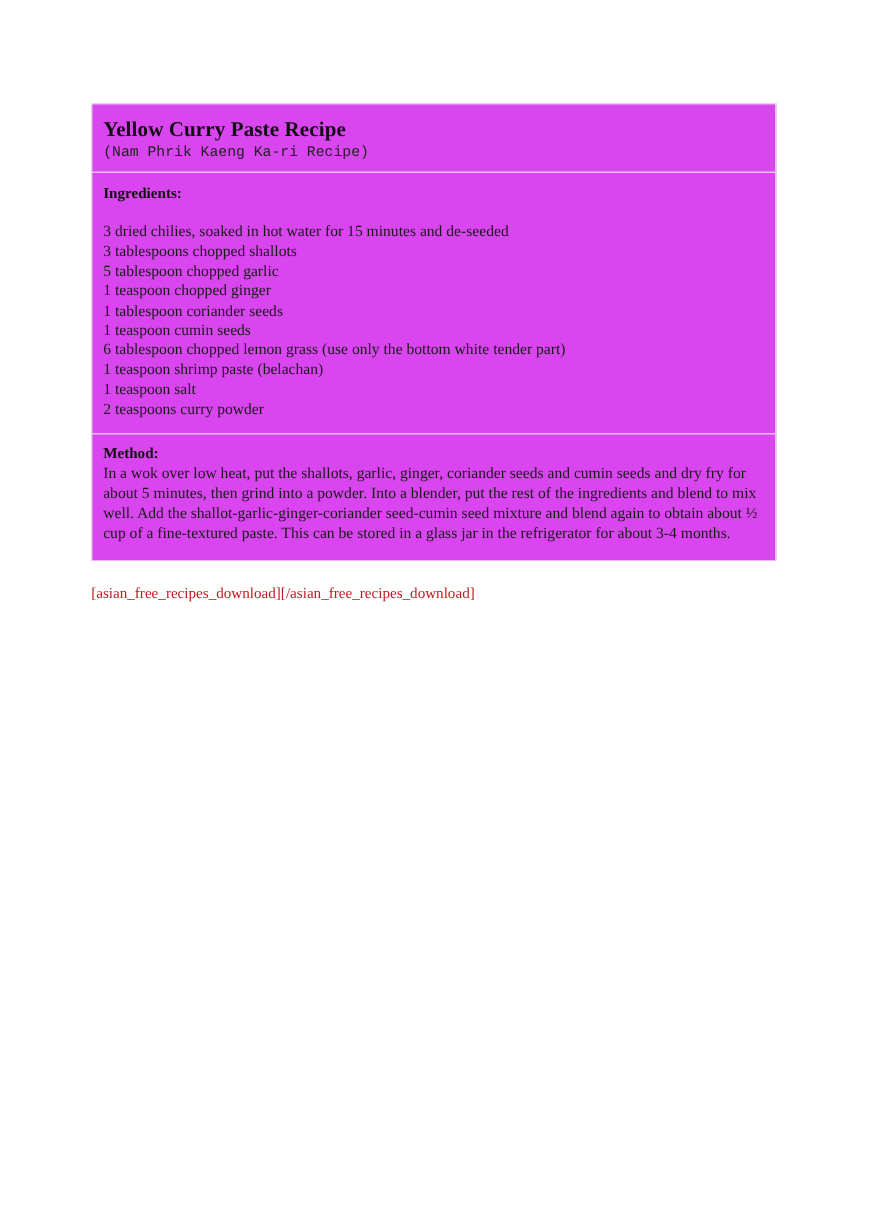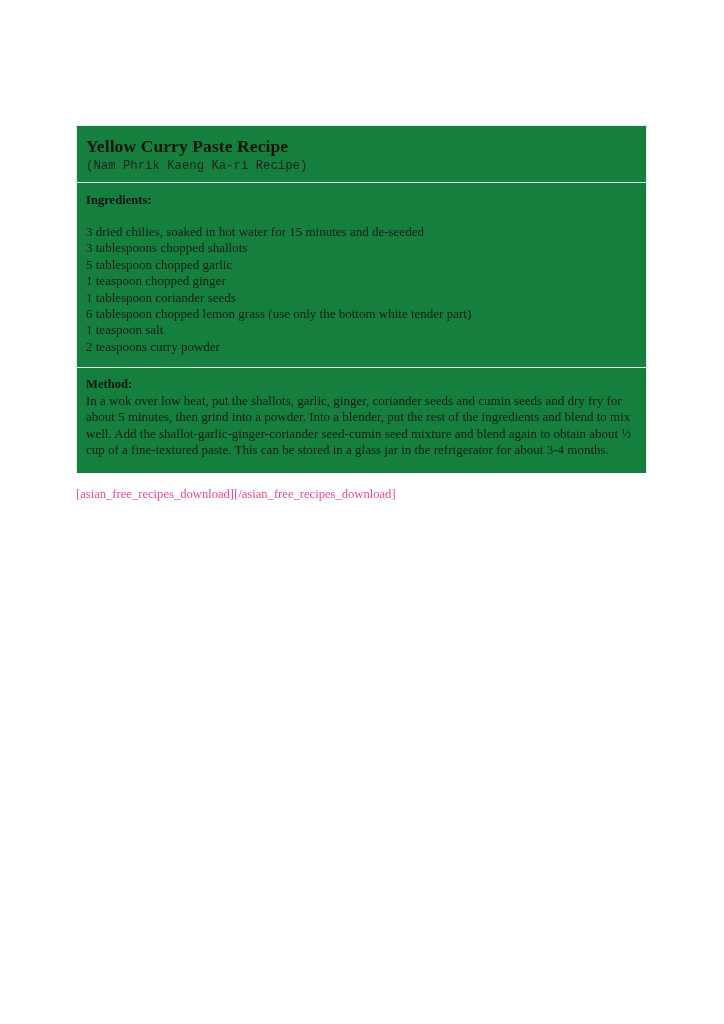"Yellow Curry Paste Recipe" .recipe-card { background: #15803d -> #d946ef; margin-top: 39px -> none }
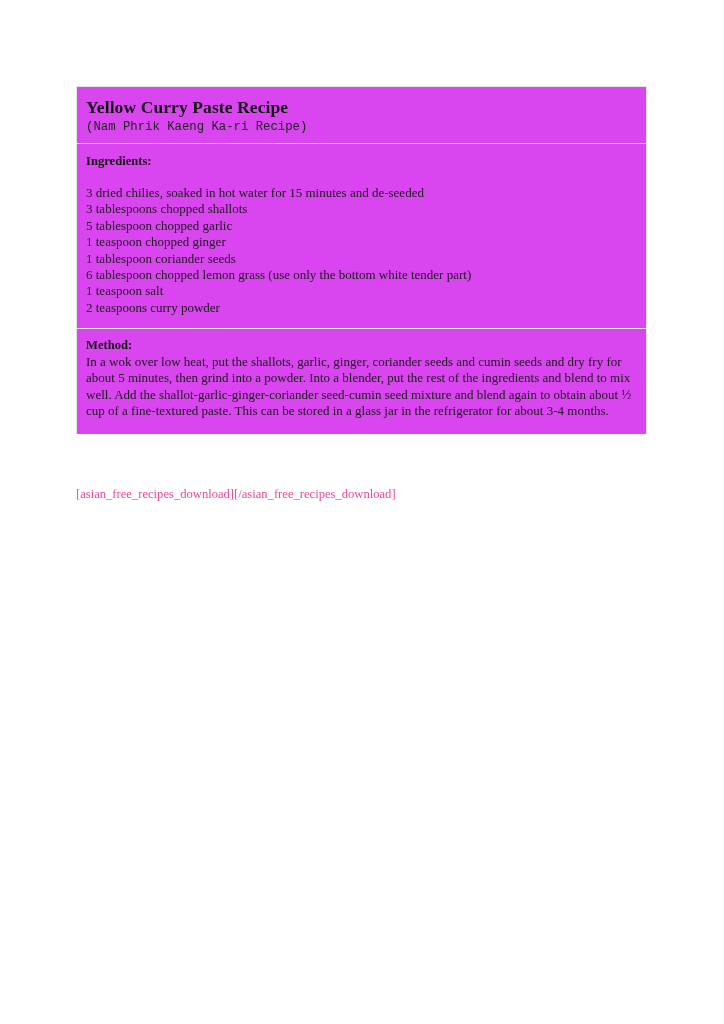"1 teaspoon cumin seeds" li.ingredient-item { html: none -> <li>1 teaspoon cumin seeds</li> }
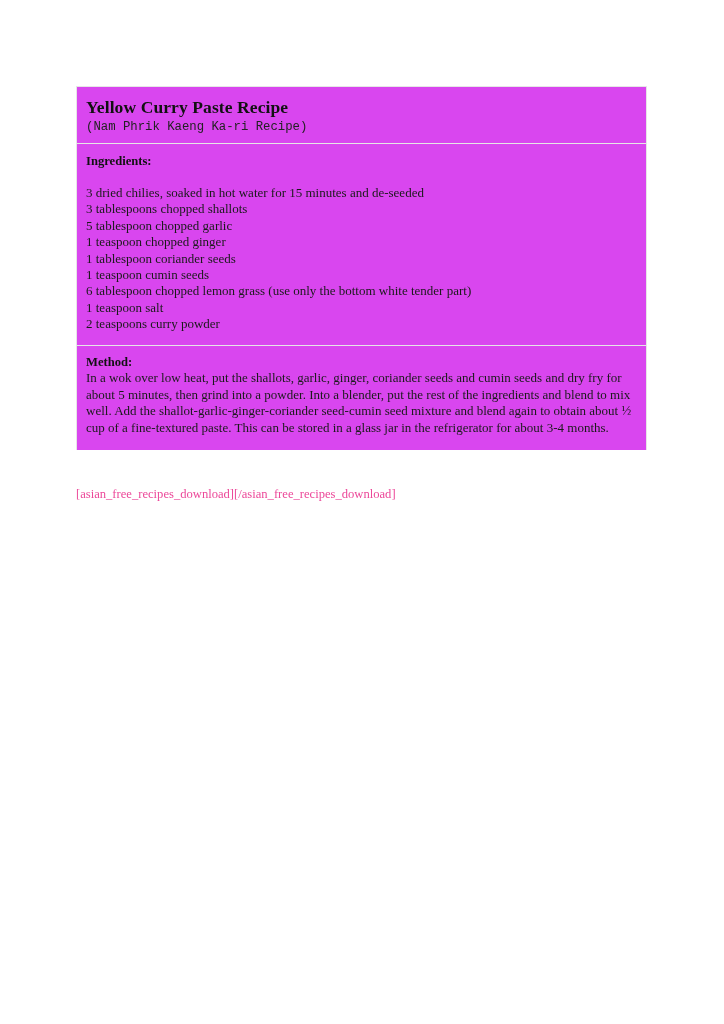"1 teaspoon shrimp paste (belachan)" li.ingredient-item { html: none -> <li>1 teaspoon shrimp paste (belachan)</li> }
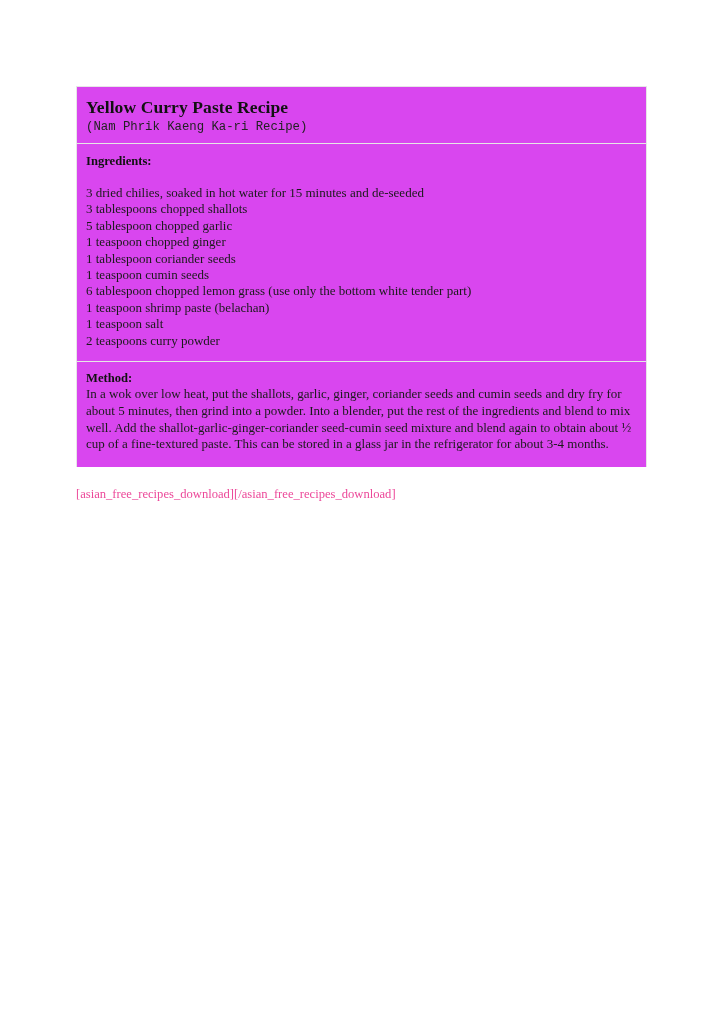"[asian_free_recipes_download][/asian_fre" .footer-shortcode { color: #ec4899 -> #b91c1c }
